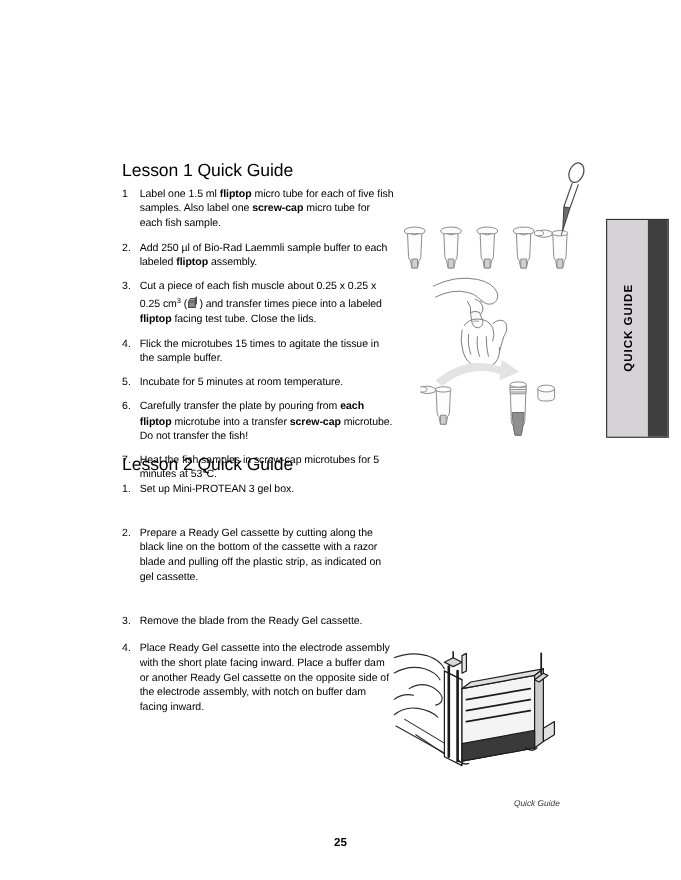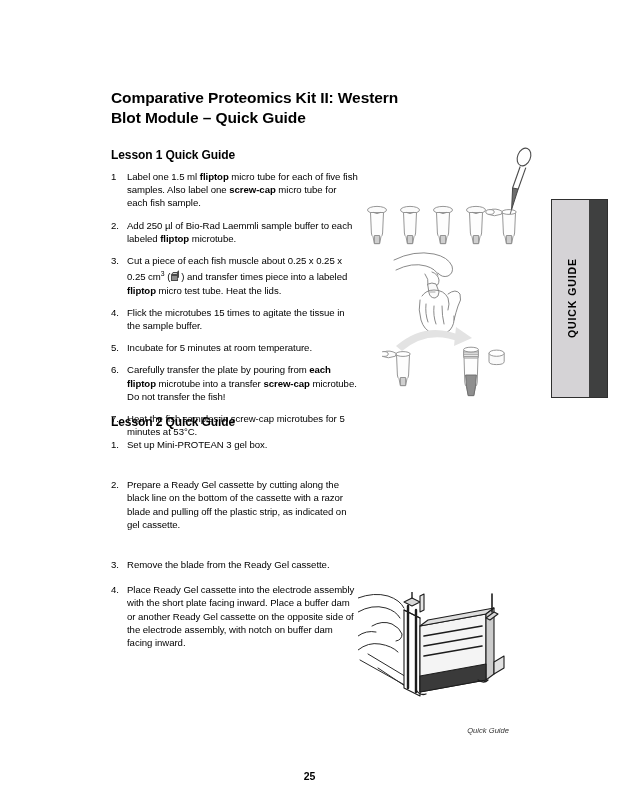"Comparative Proteomics Kit II: Western" h1.doc-title { html: <h1>Comparative Proteomics Kit II: Western Blot Module – Quick Guide</h1> -> none }
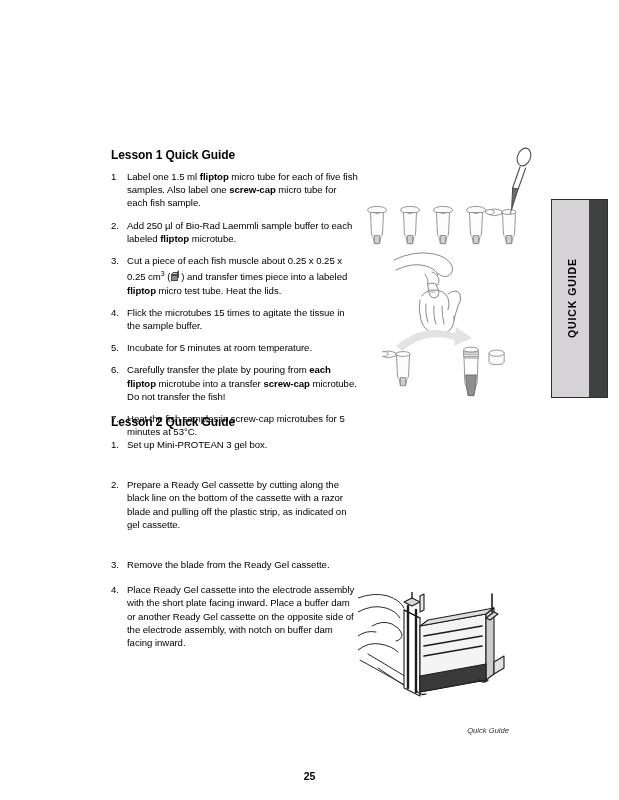"Lesson 1 Quick Guide" .lesson-heading { font-size: 12px -> 16px; font-weight: bold -> normal }
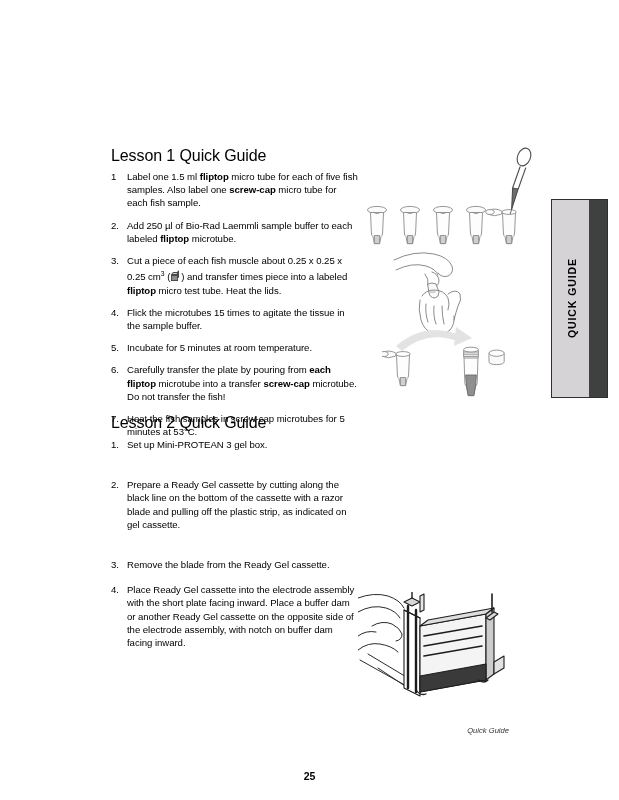"microtube." span { text: microtube -> assembly }
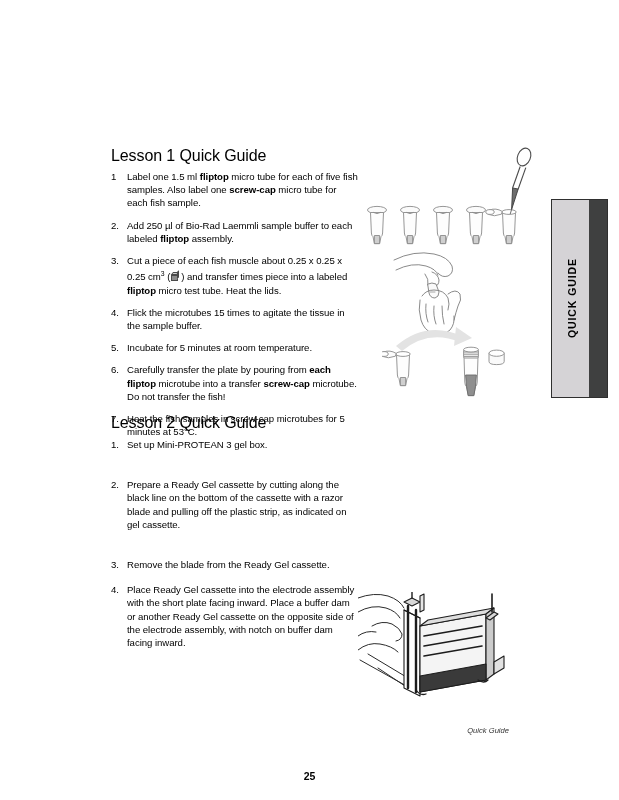"micro test tube. Heat the" span { text: micro test tube. Heat -> facing test tube. Close }
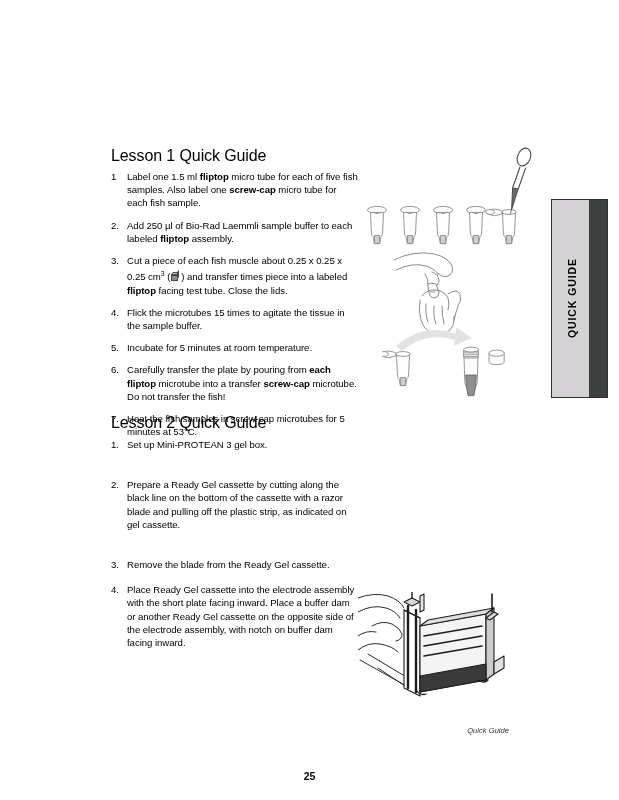"25" .footer-pageno { margin-top: 10px -> none }
